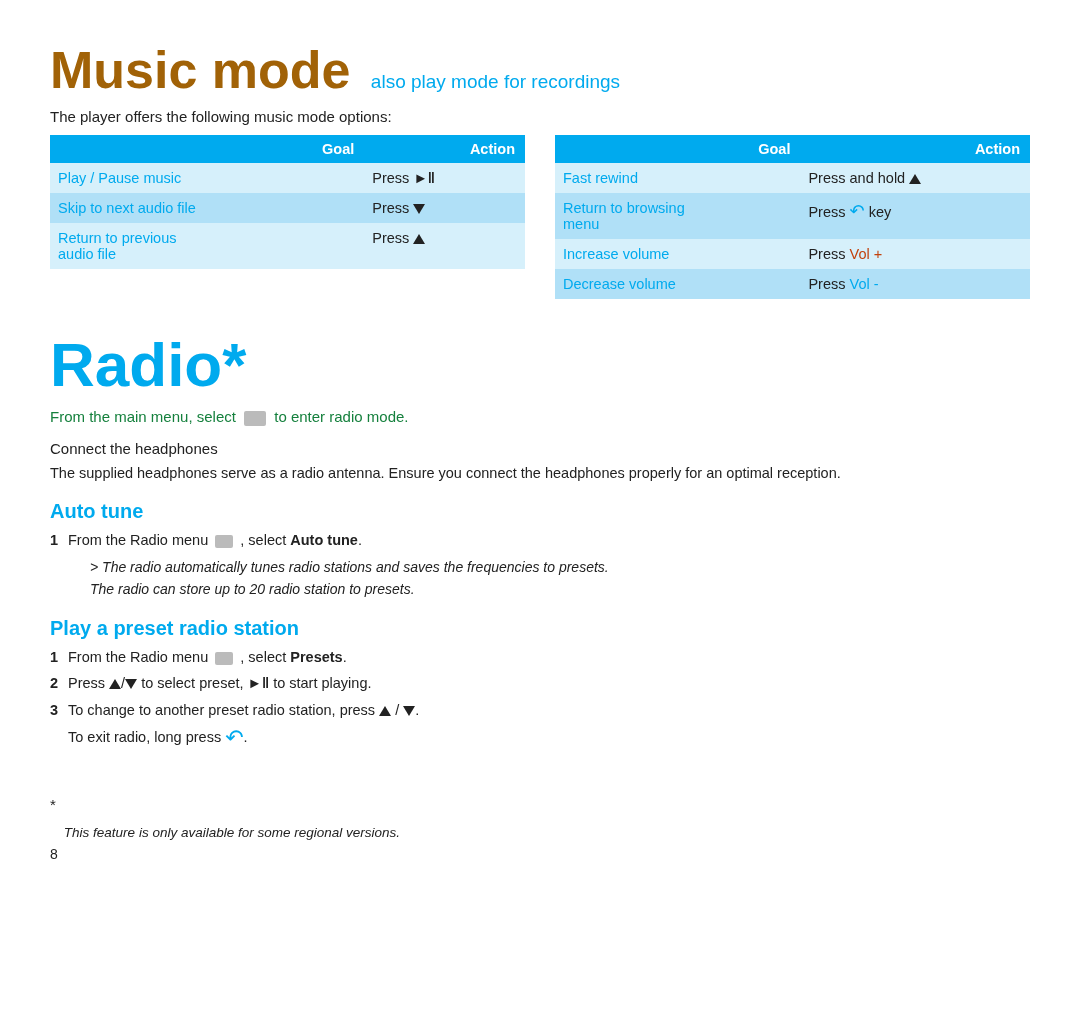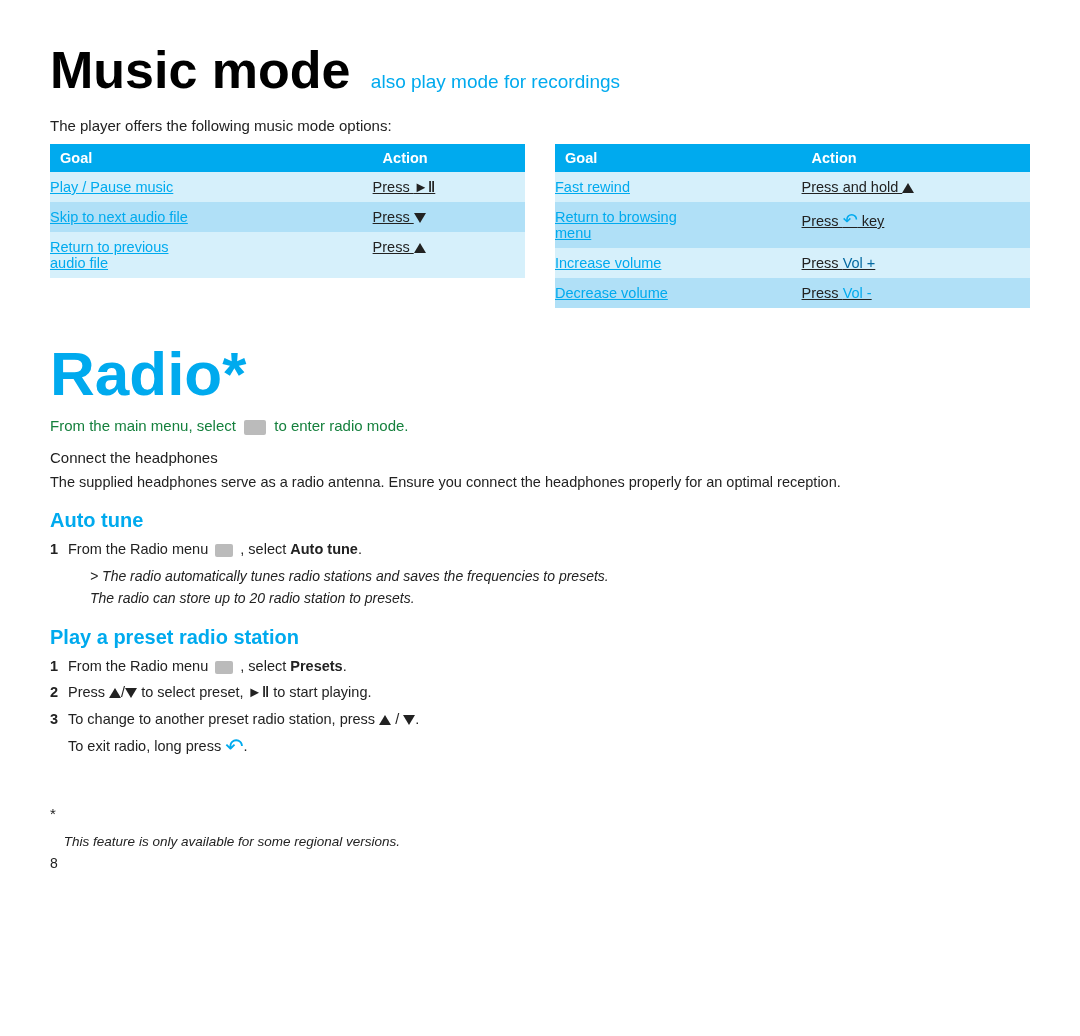"Music mode" span { color: #000000 -> #a16207 }
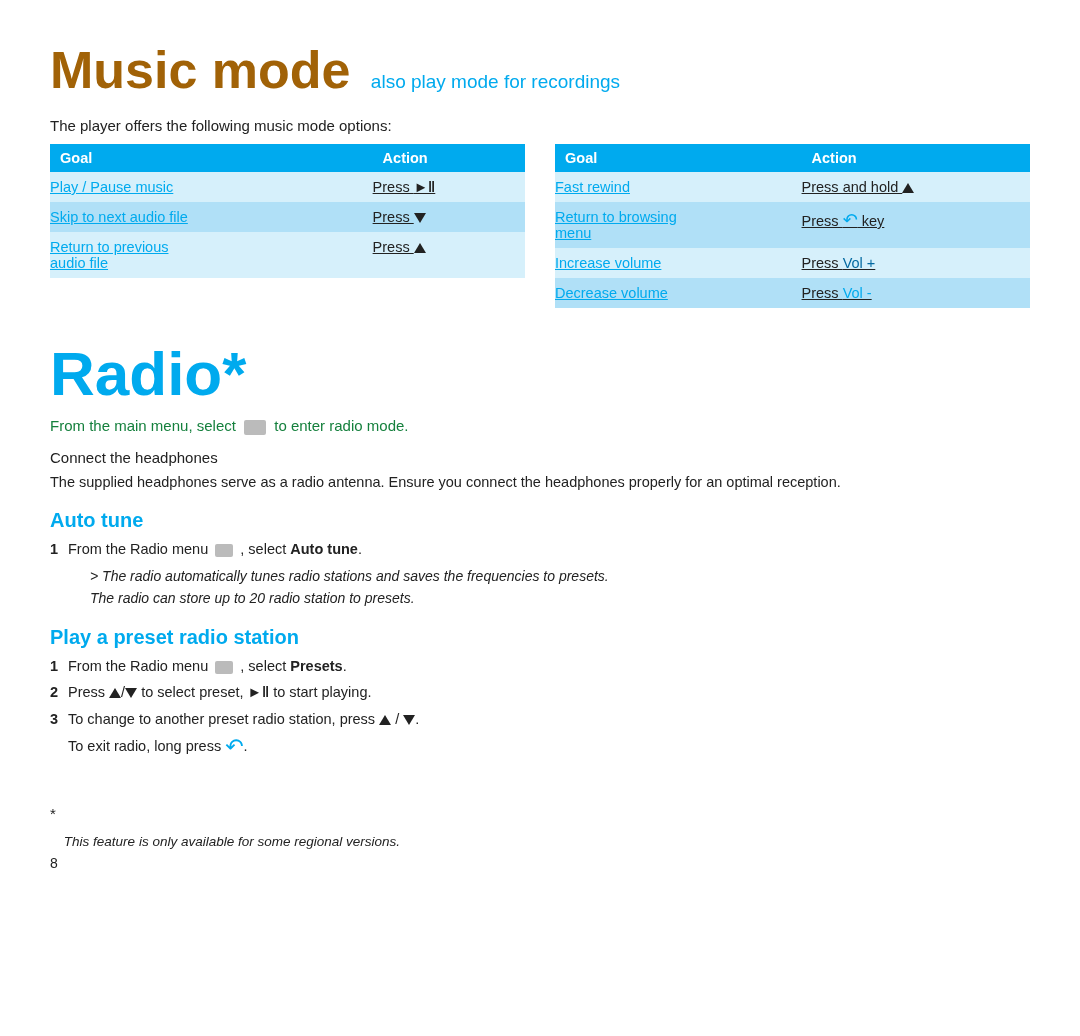"The player offers the following" .intro-text { margin-top: 17px -> 8px }
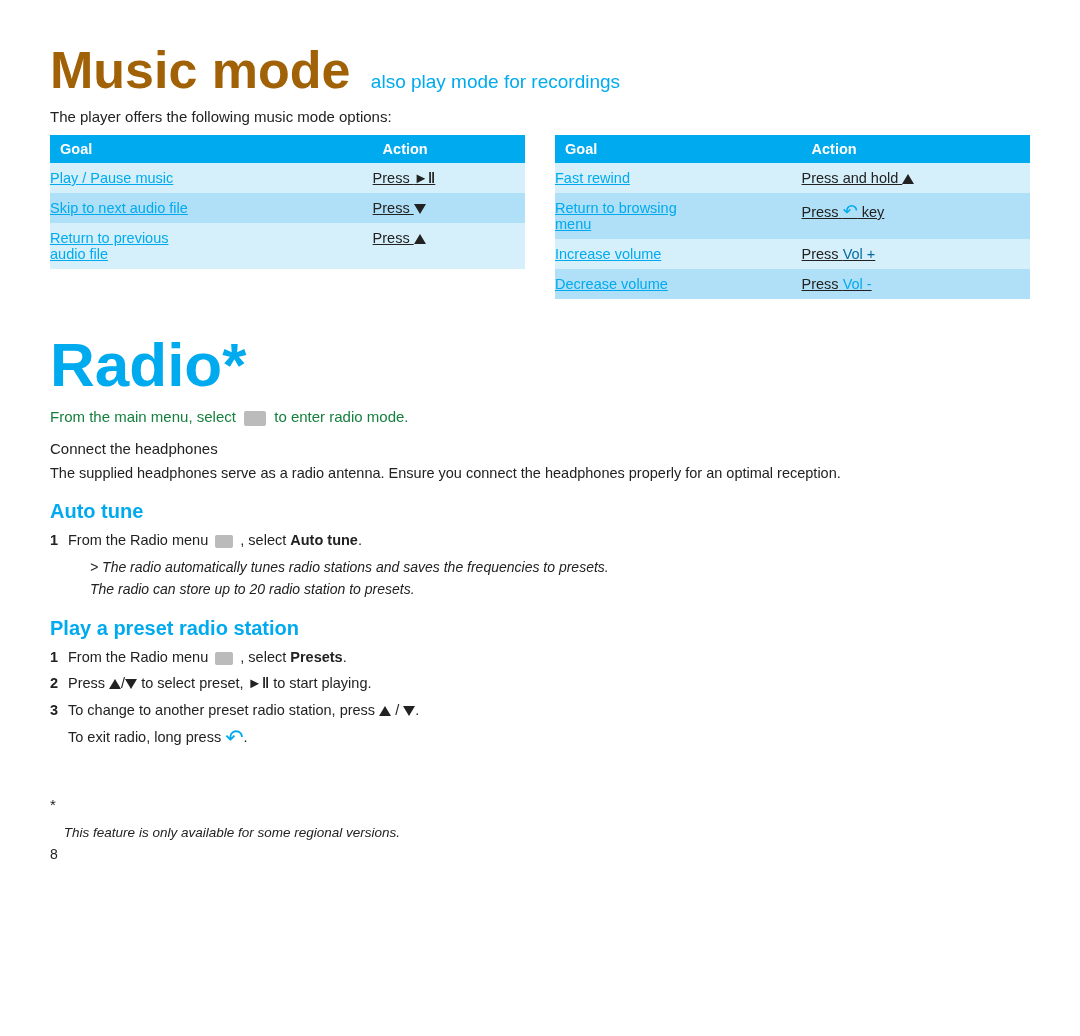"Goal" table thead th { text-align: left -> right }
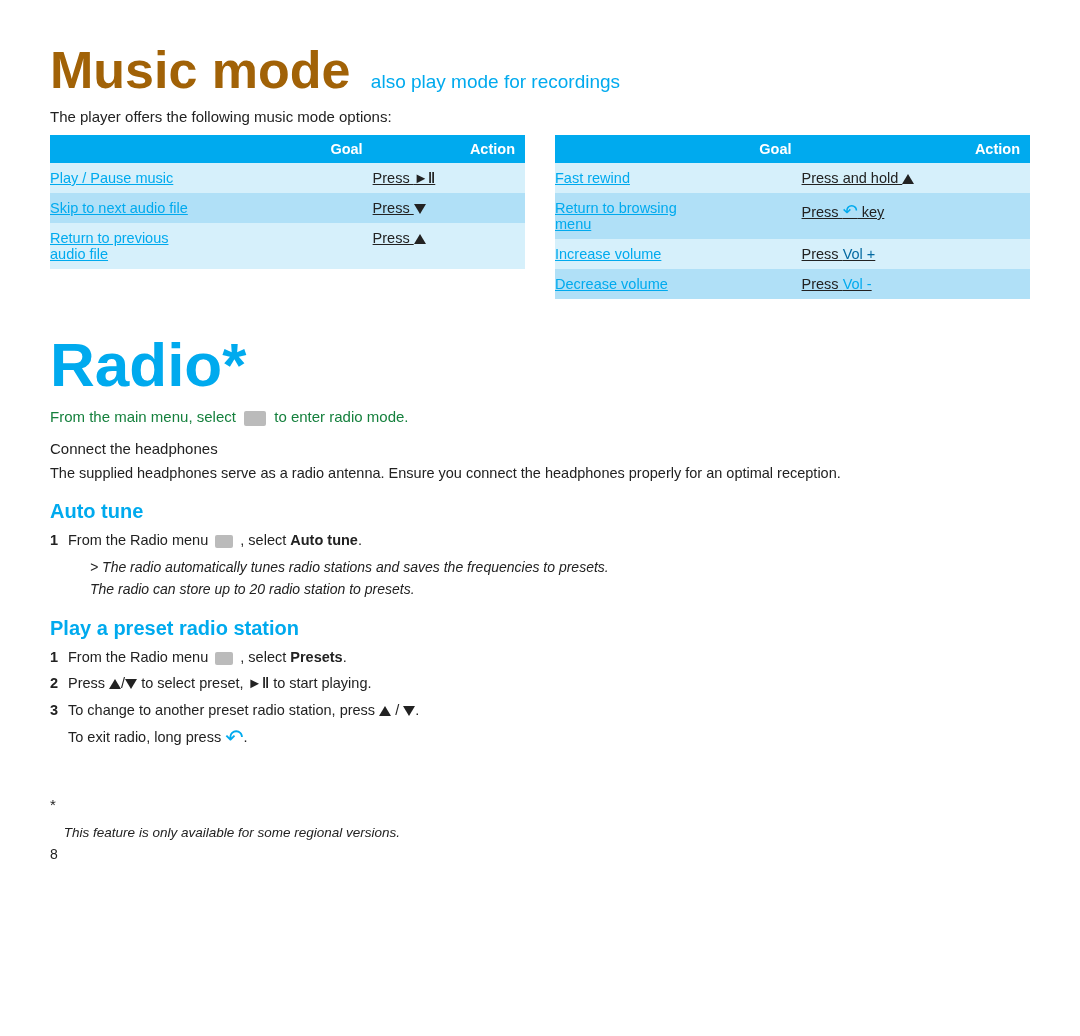"Play / Pause music" table tbody td { padding: 7px 0 -> 7px 8px; text-decoration: underline -> none }
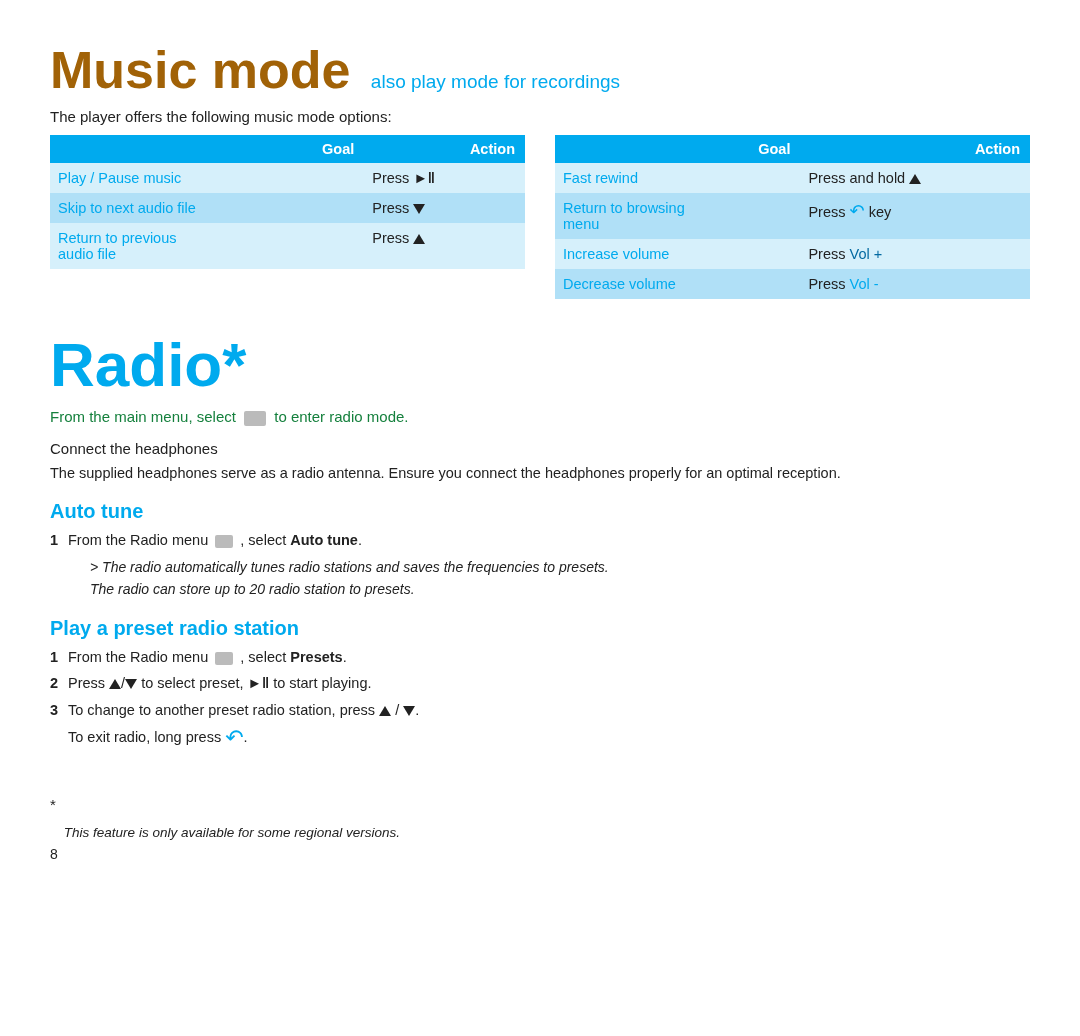"Vol +" .vol-plus { color: #0369a1 -> #c2410c }
